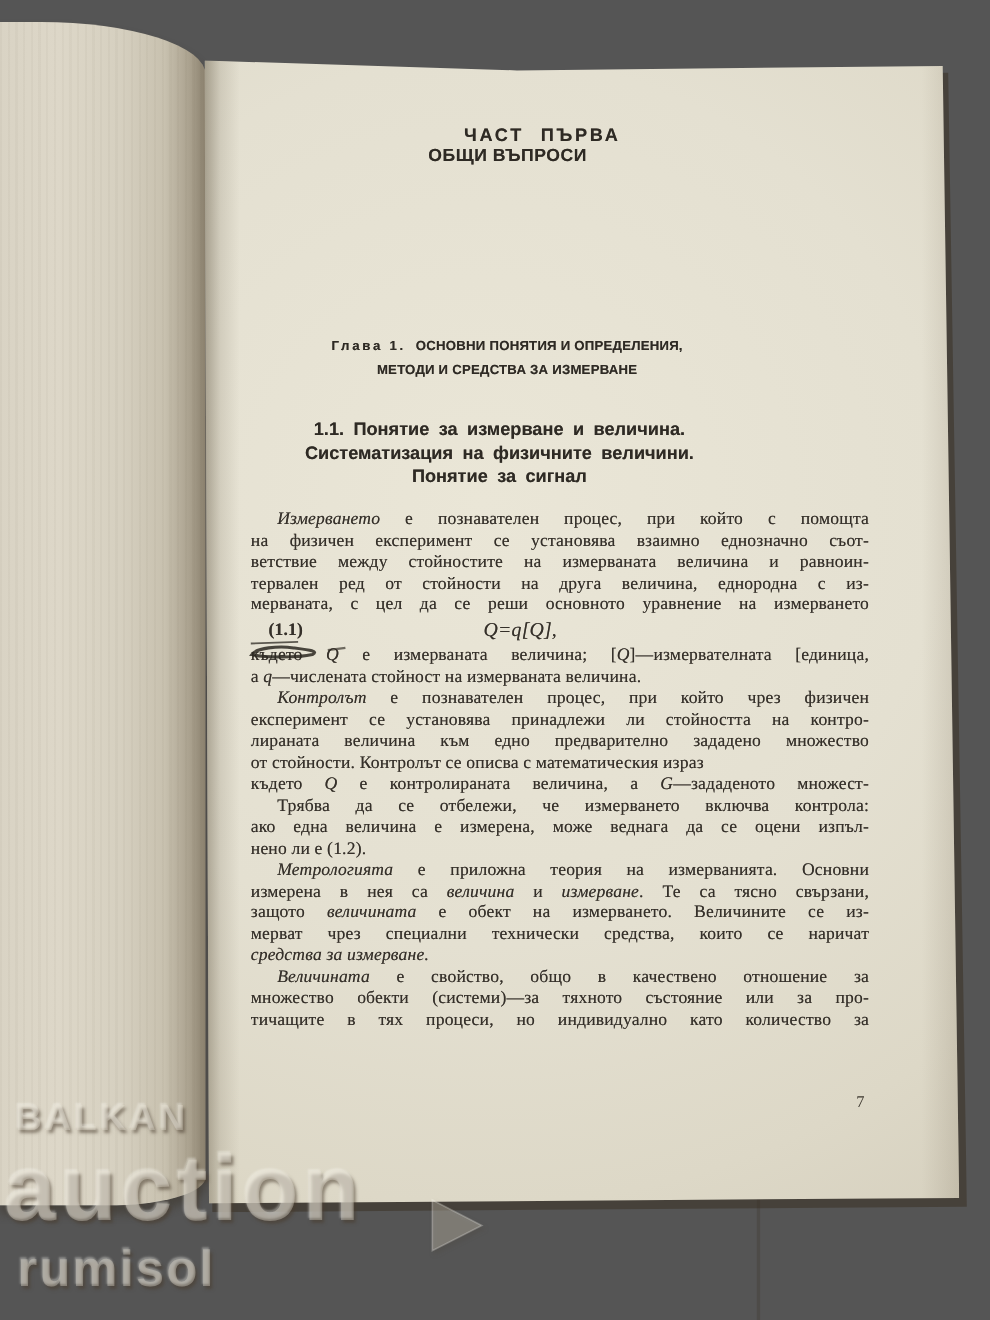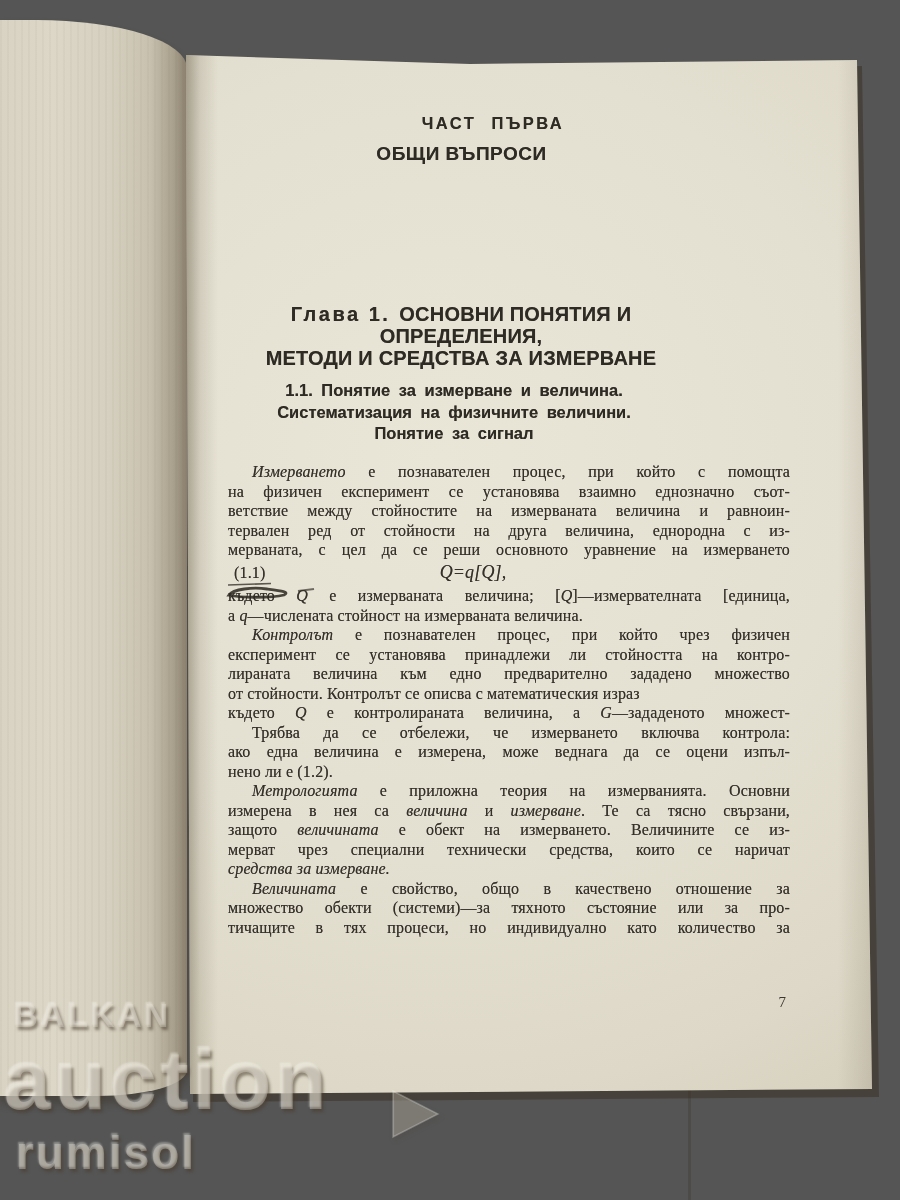"ОБЩИ ВЪПРОСИ" .part-title { font-size: 19px -> 16px; top: 144px -> 132px }
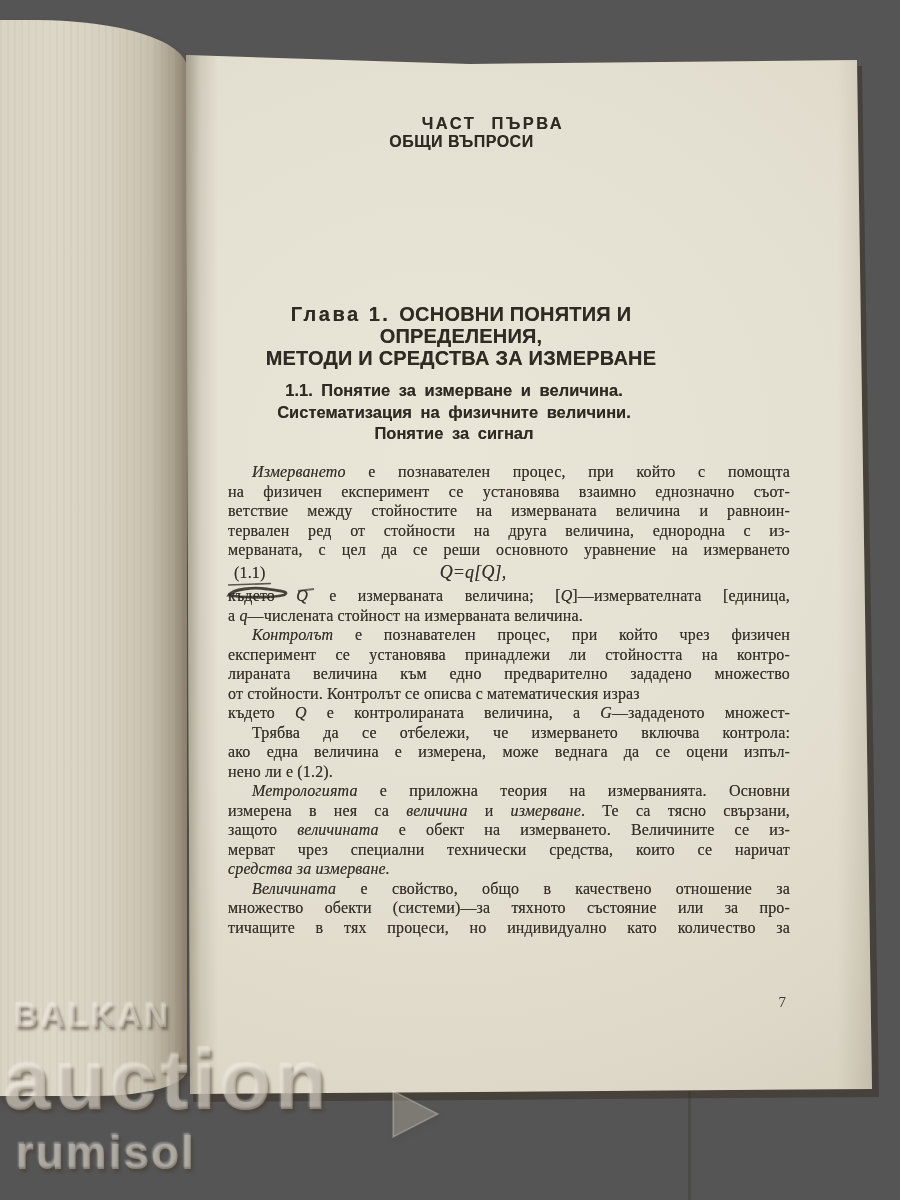"Глава 1. ОСНОВНИ ПОНЯТИЯ И" .chapter { font-size: 20px -> 12px }
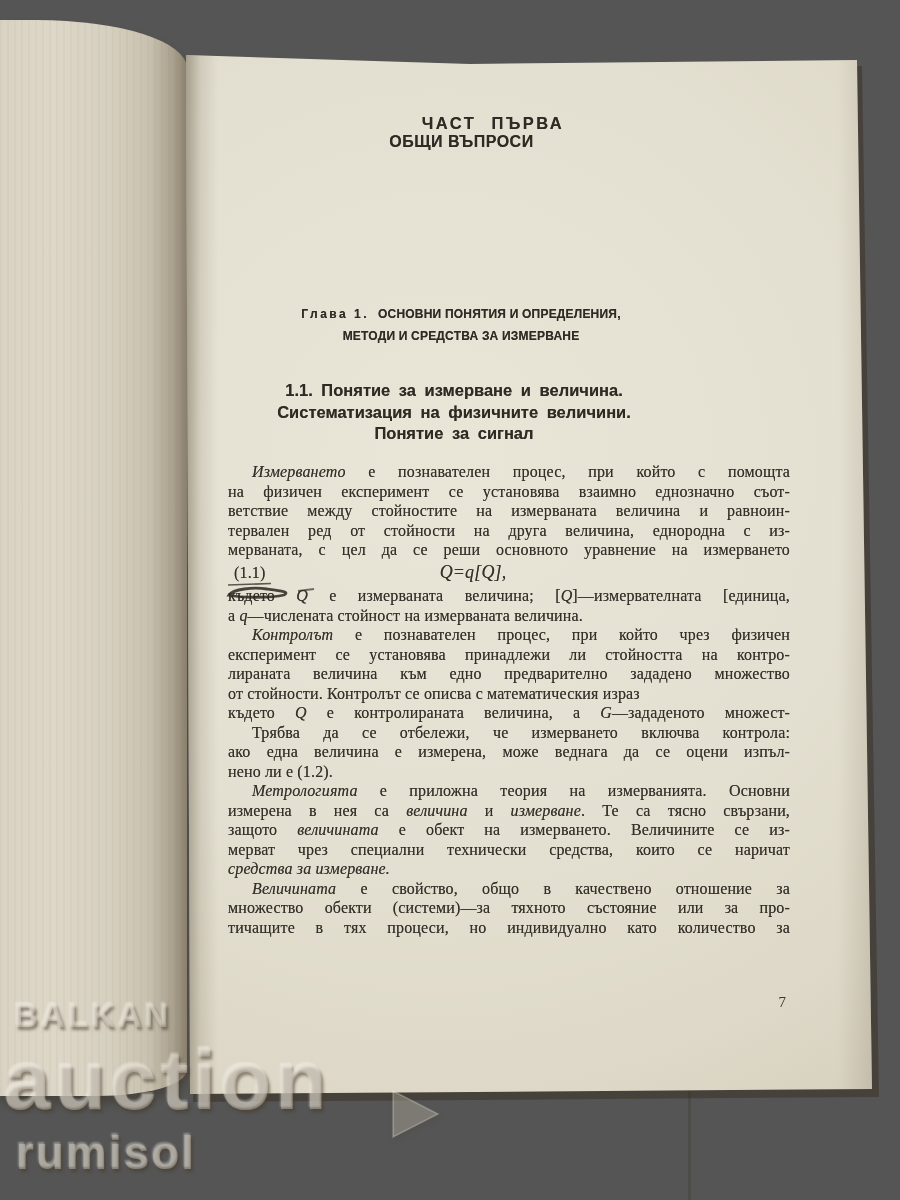"(1.1)" .eqnum { font-weight: none -> bold; left: 6px -> 16px }
